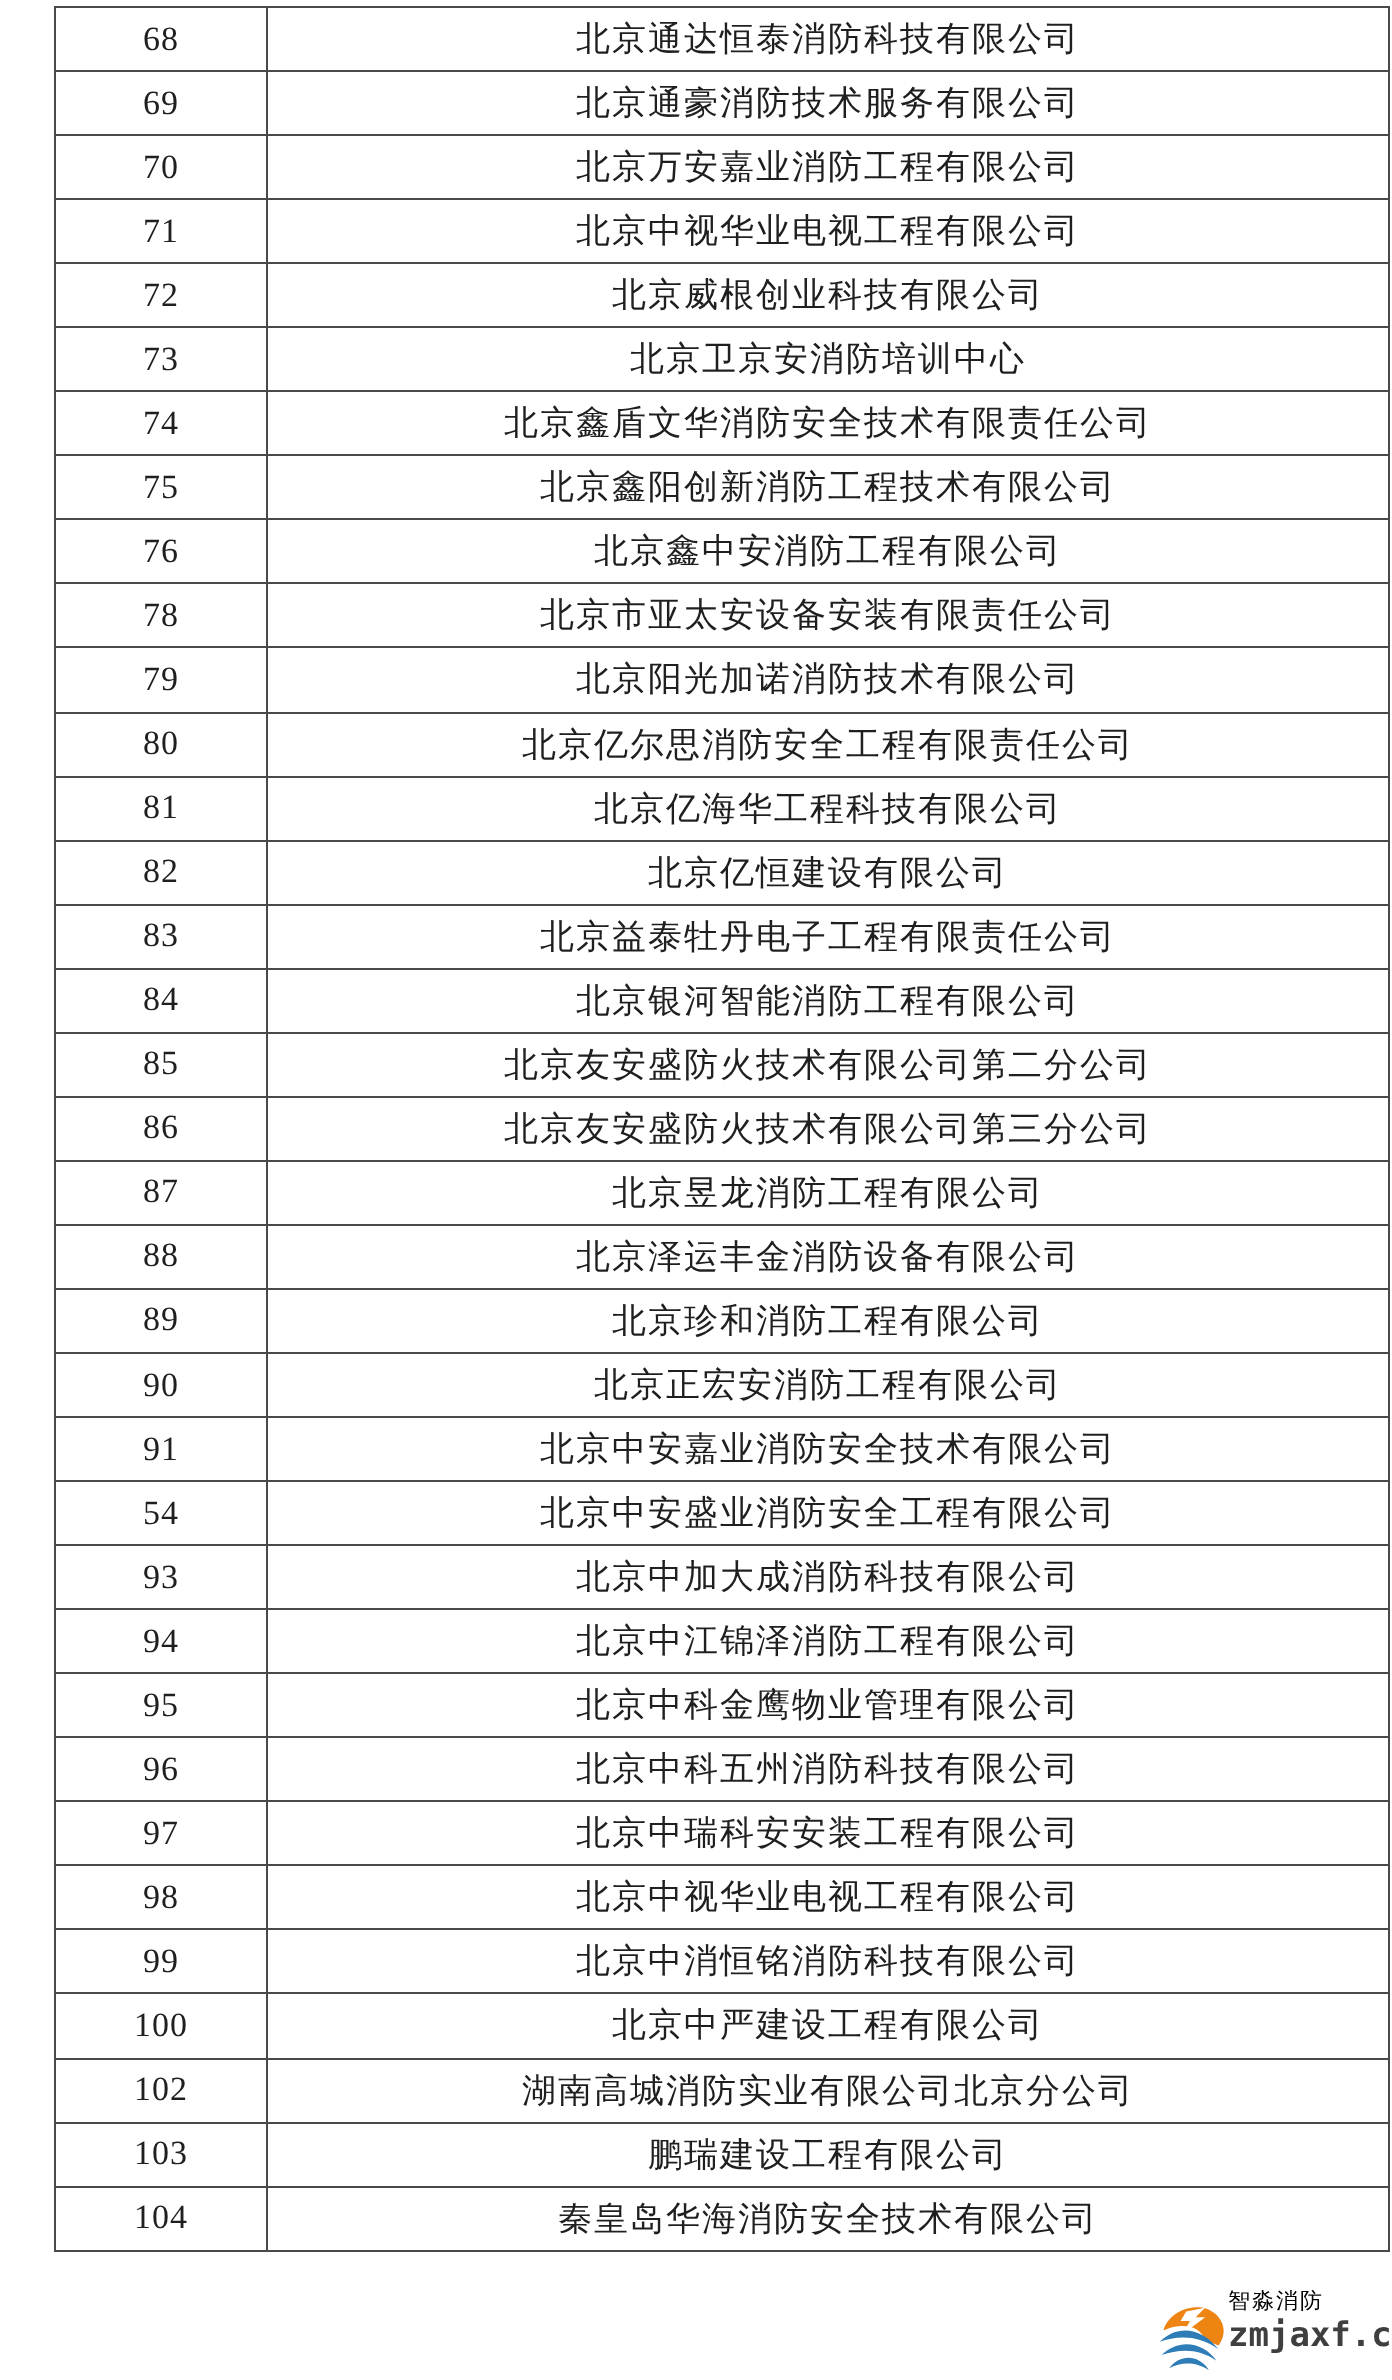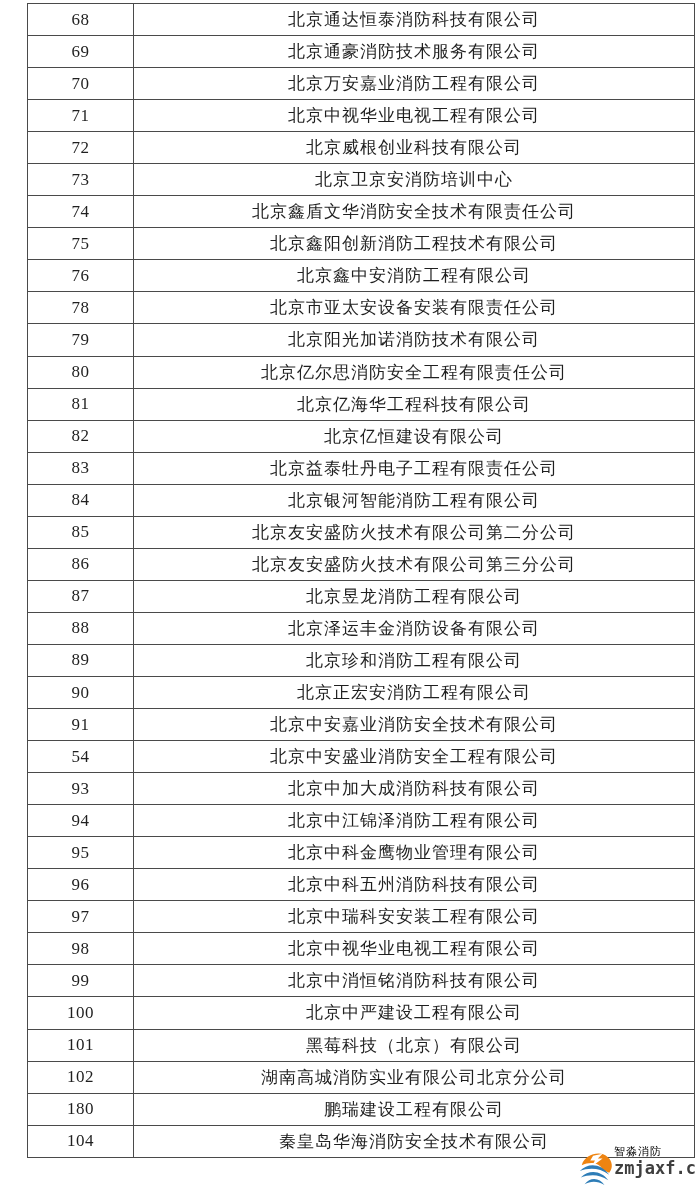"101" tr { html: <tr> <td>101</td> <td>黑莓科技（北京）有限公司</td> </tr> -> none }
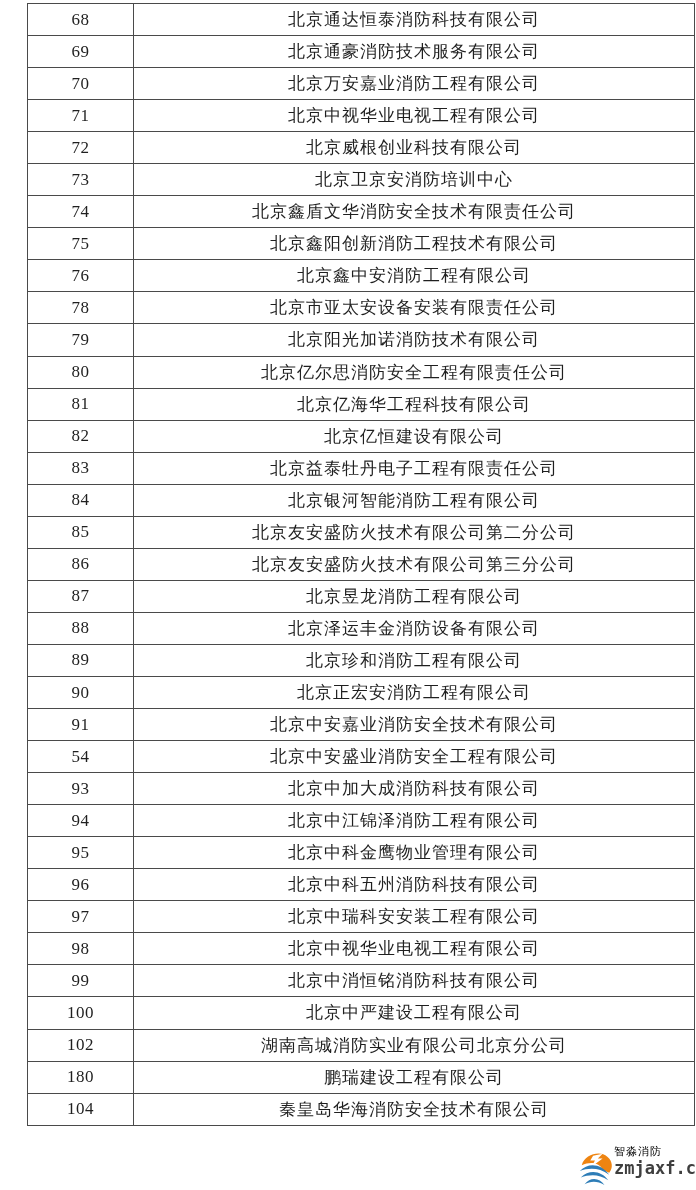"180" td.col-num { text: 180 -> 103 }
